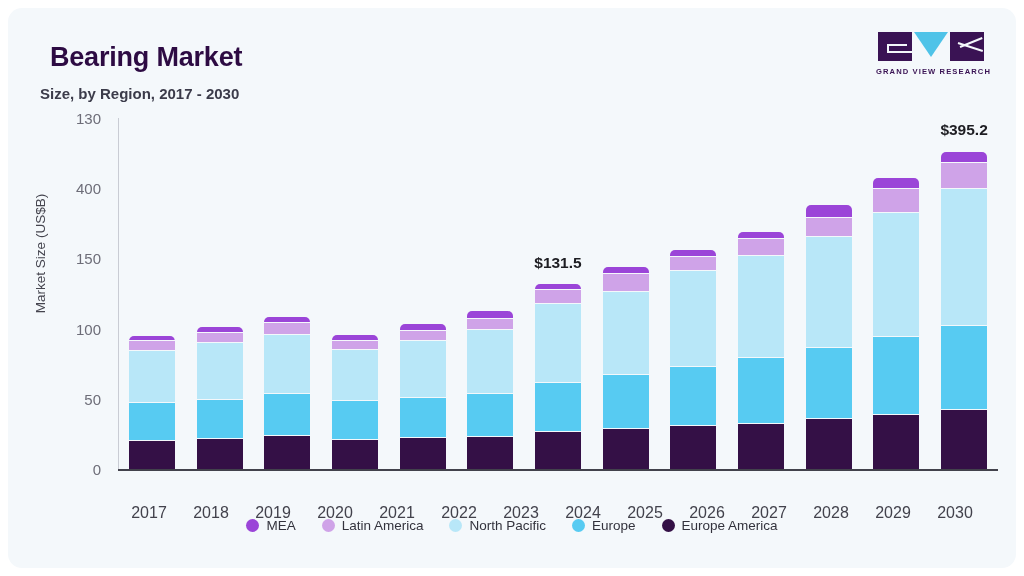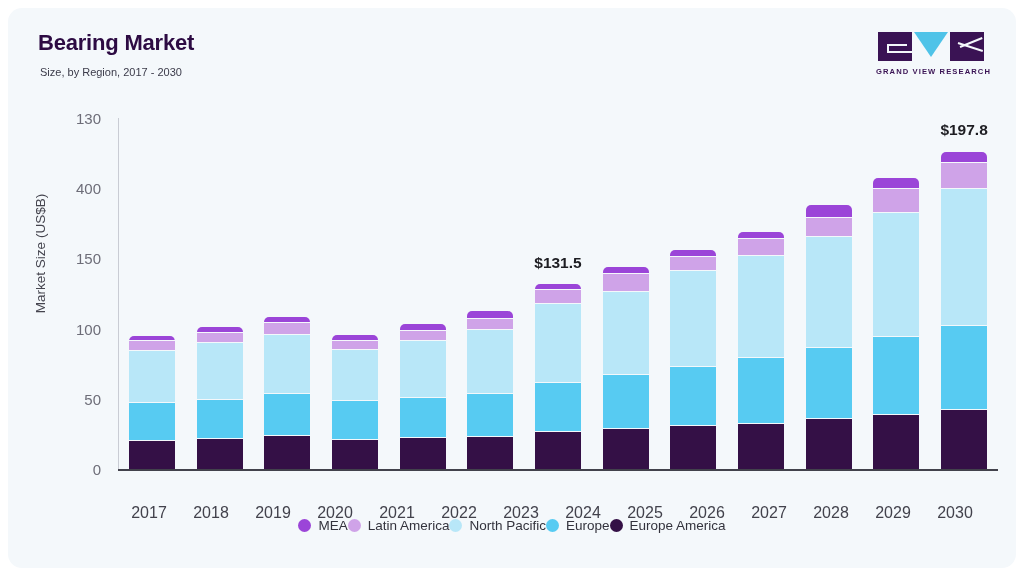"Bearing Market" #chart-title { font-size: 22px -> 27px; margin: 0 -> 12px }
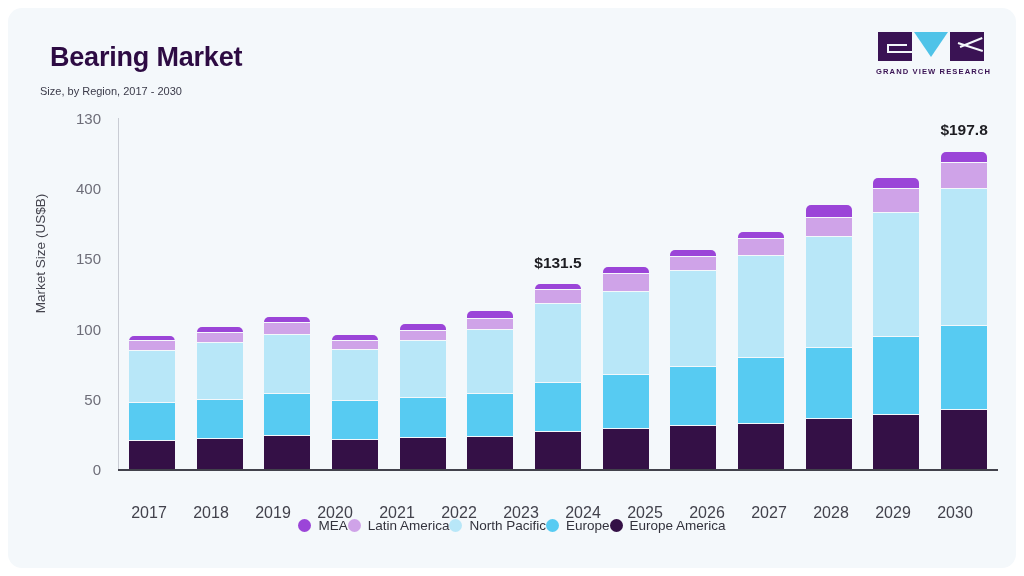"Size, by Region, 2017 -" #chart-subtitle { font-size: 11px -> 15px; font-weight: none -> bold }
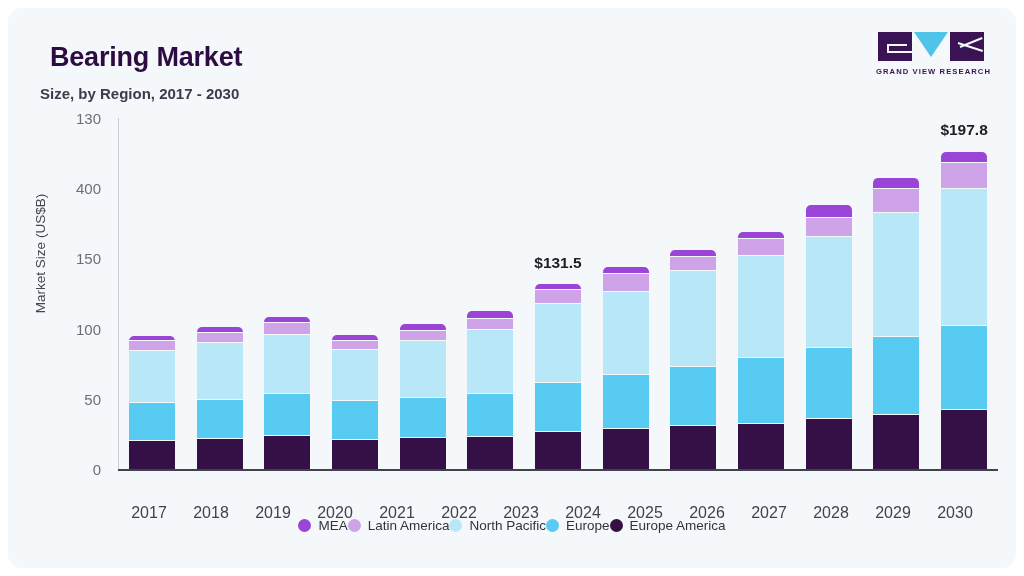"$197.8" div.bar-value { text: $197.8 -> $395.2 }
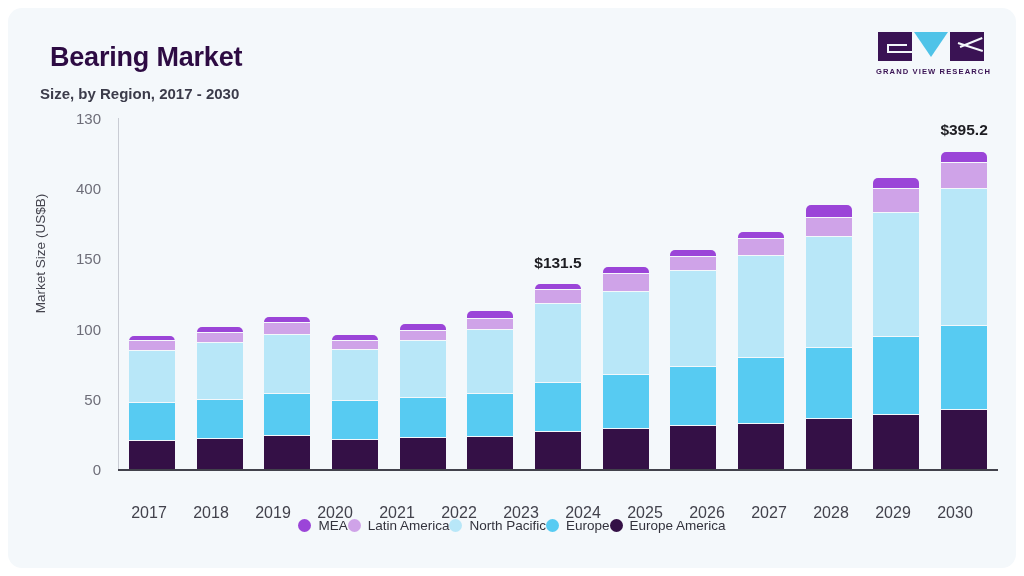"MEA" #legend { gap: none -> 26px }
